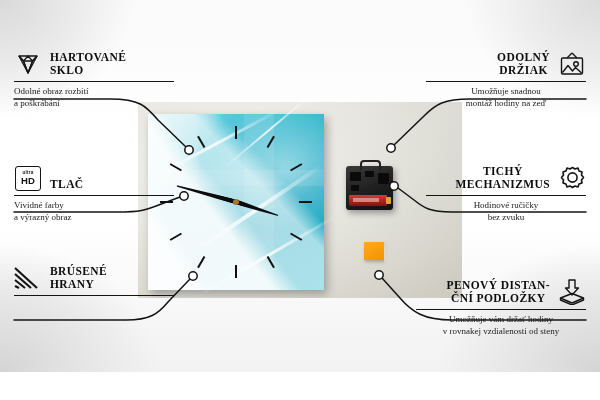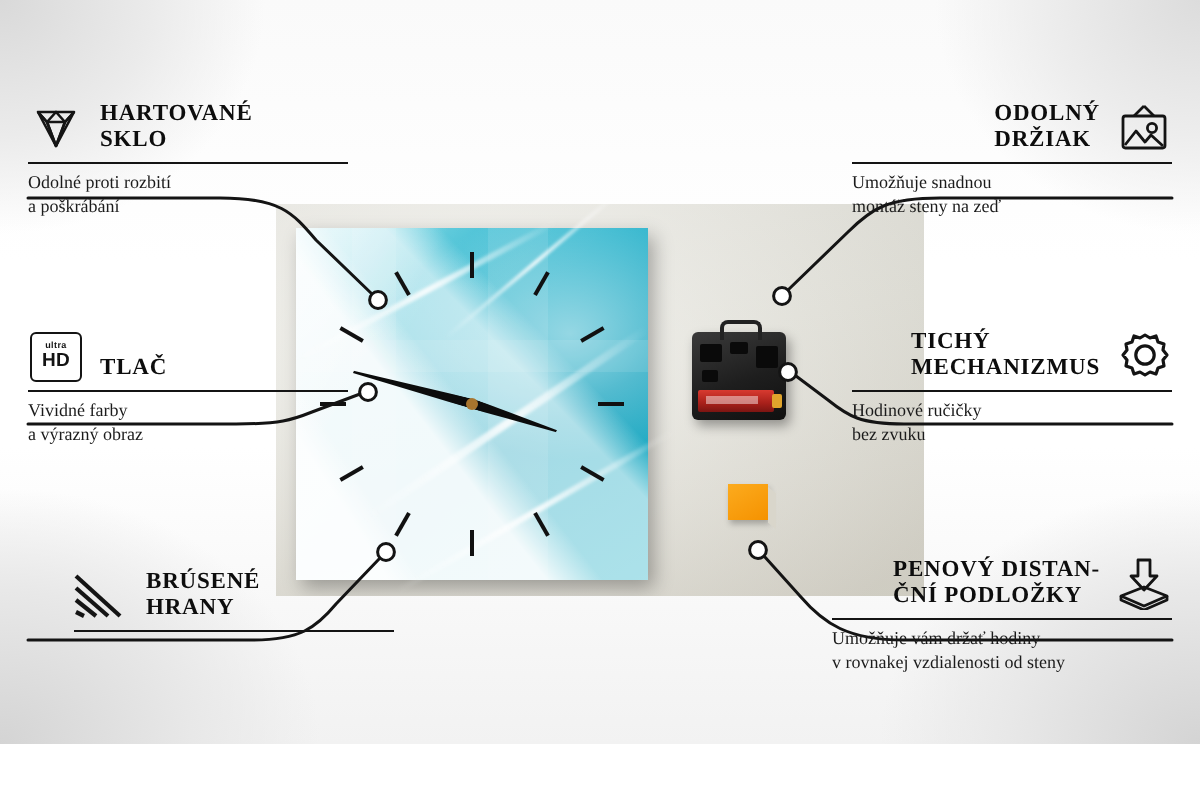"ODOLNÝ" .callout.right { text-align: left -> center }
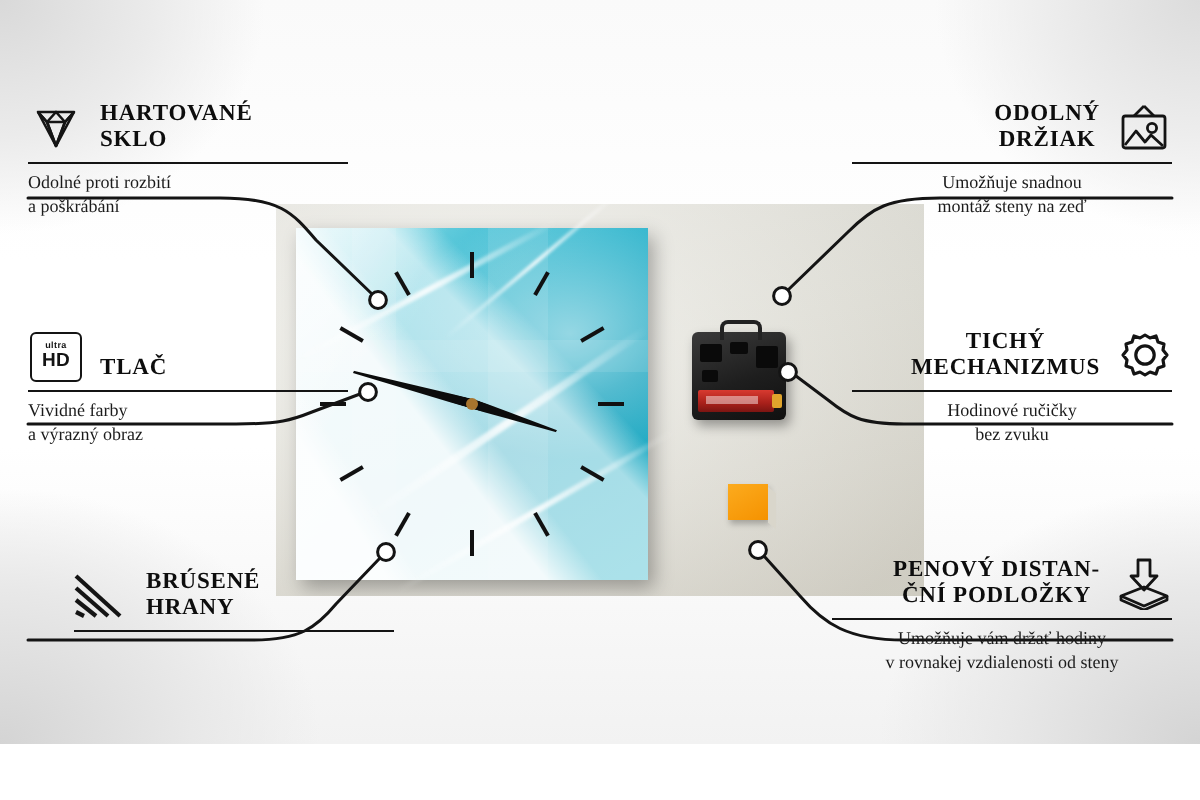"Odolné proti rozbití" span { text: proti -> obraz }
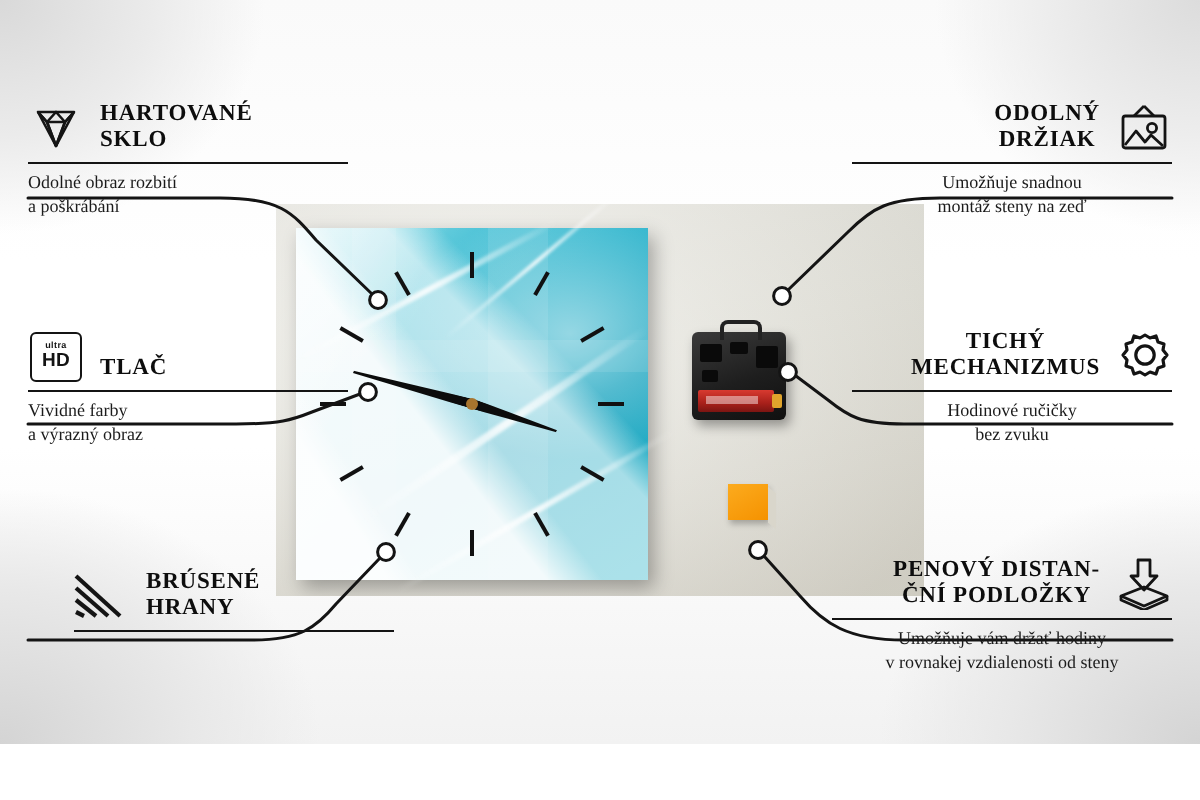"montáž steny na zeď" span { text: steny -> hodiny }
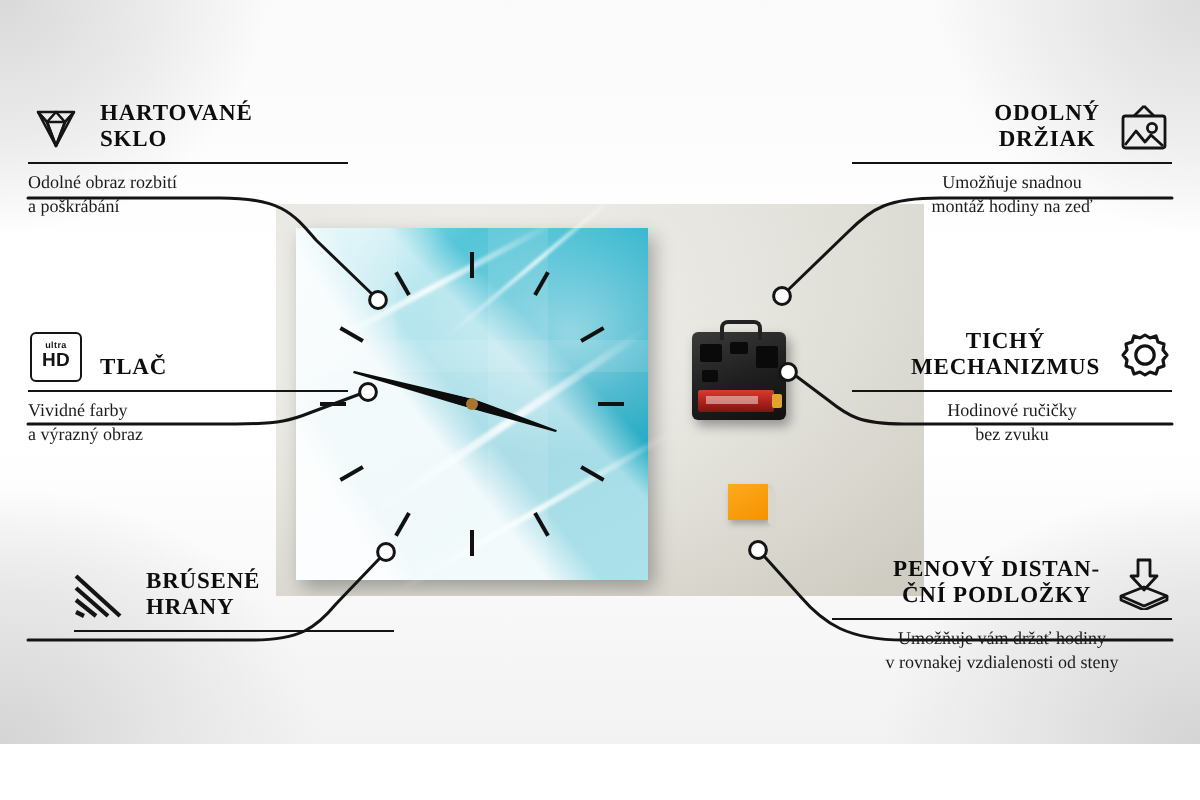"BRÚSENÉ" div.callout { margin-left: 23px -> none; top: 284px -> 264px }
